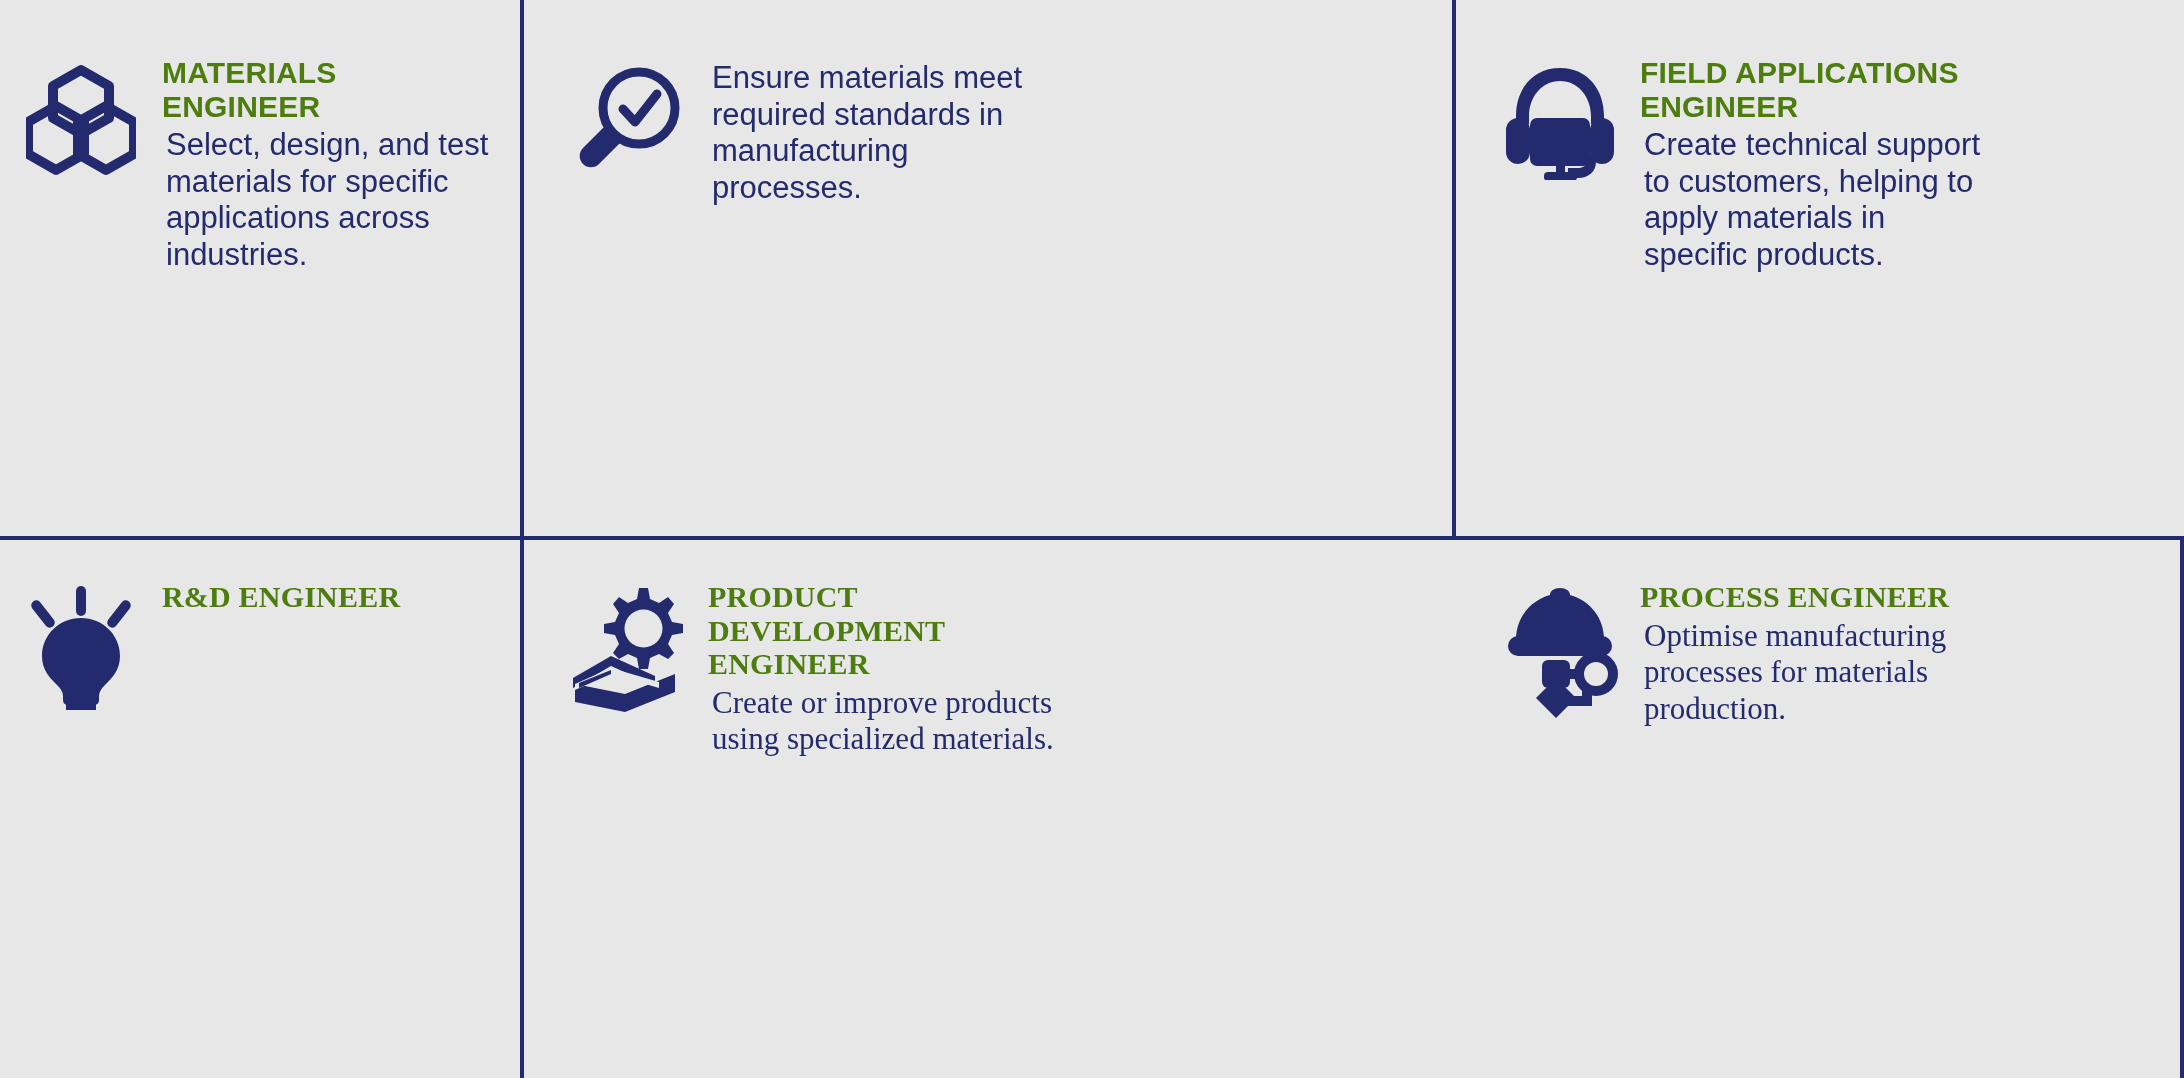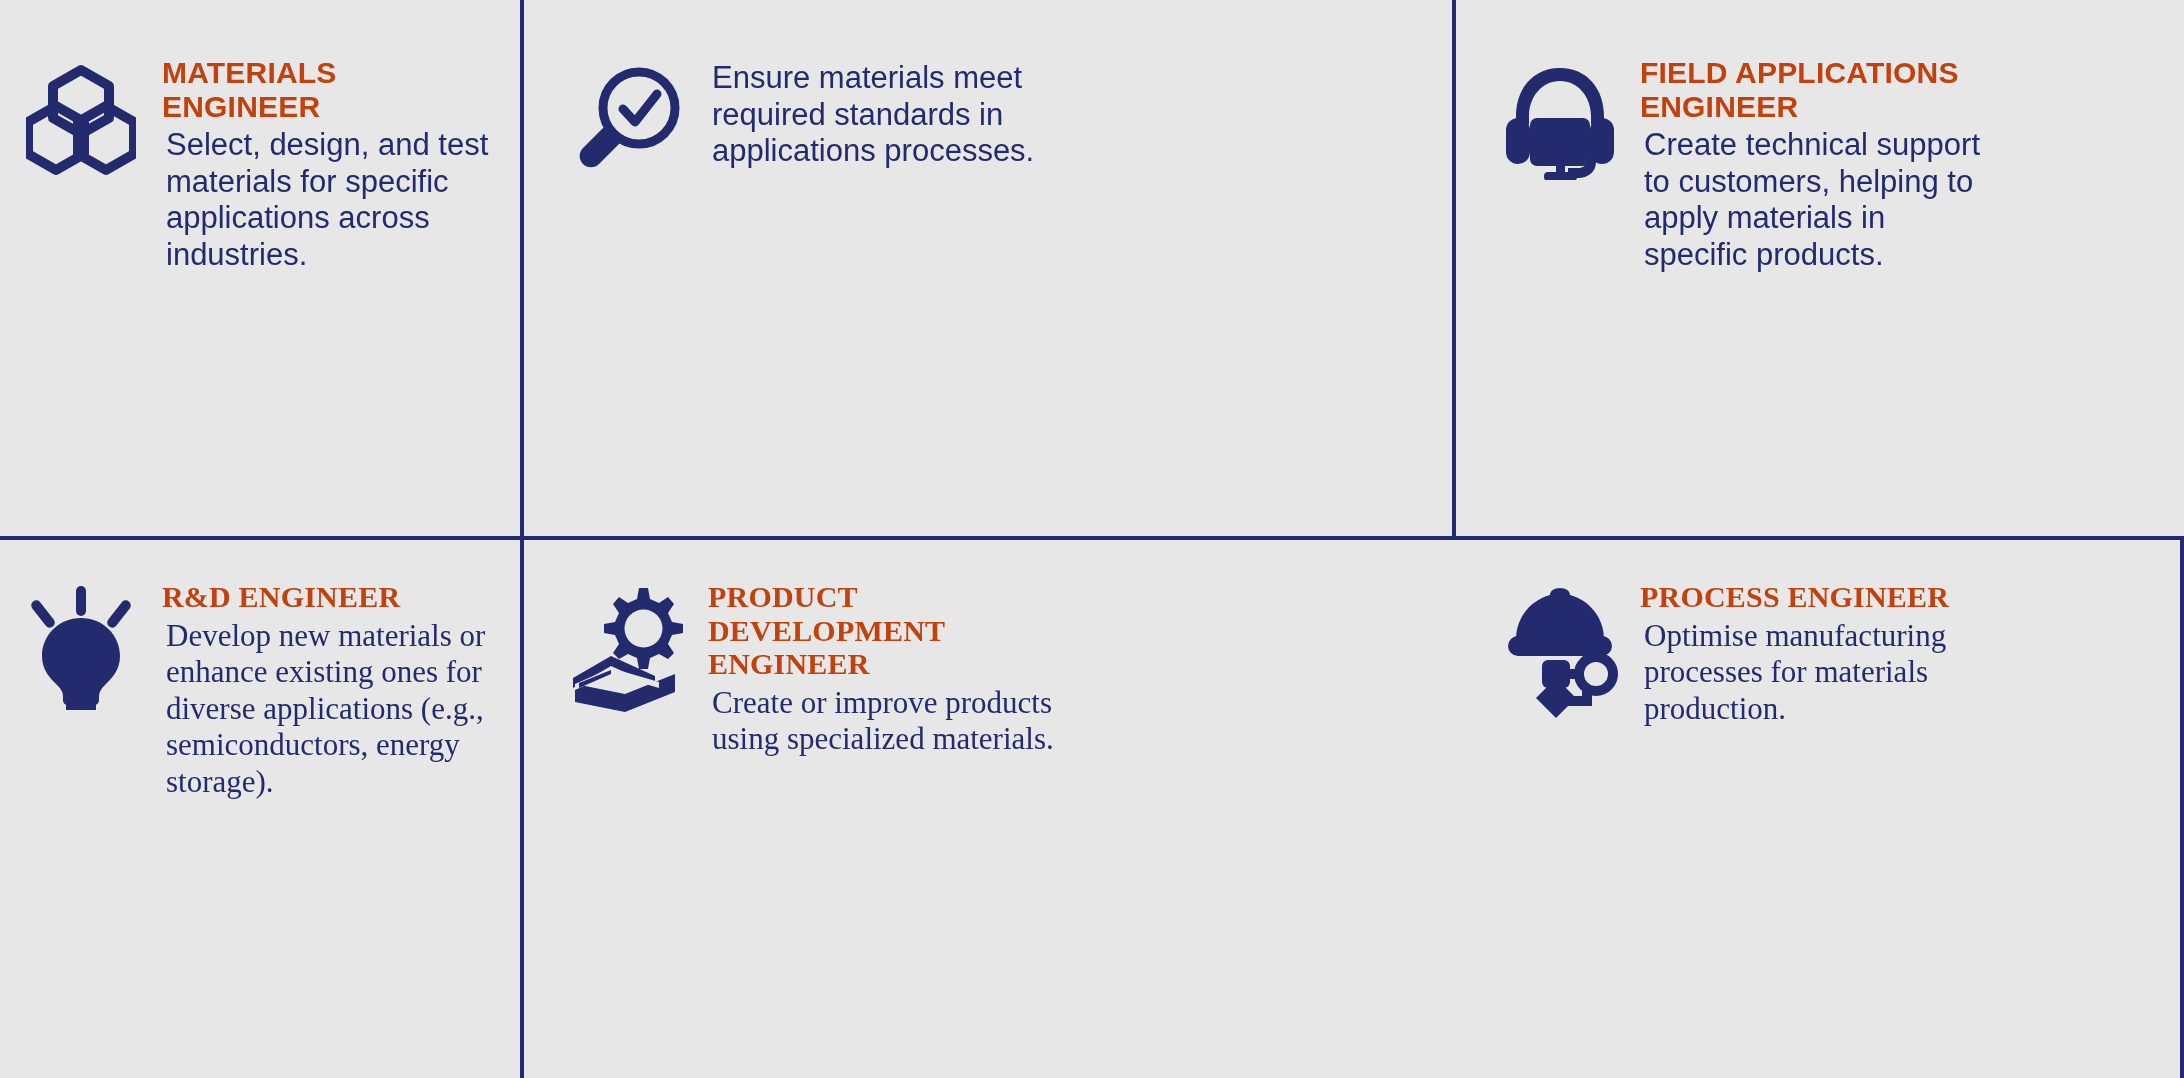"MATERIALS ENGINEER" .title { color: #c2410c -> #4d7c0f }
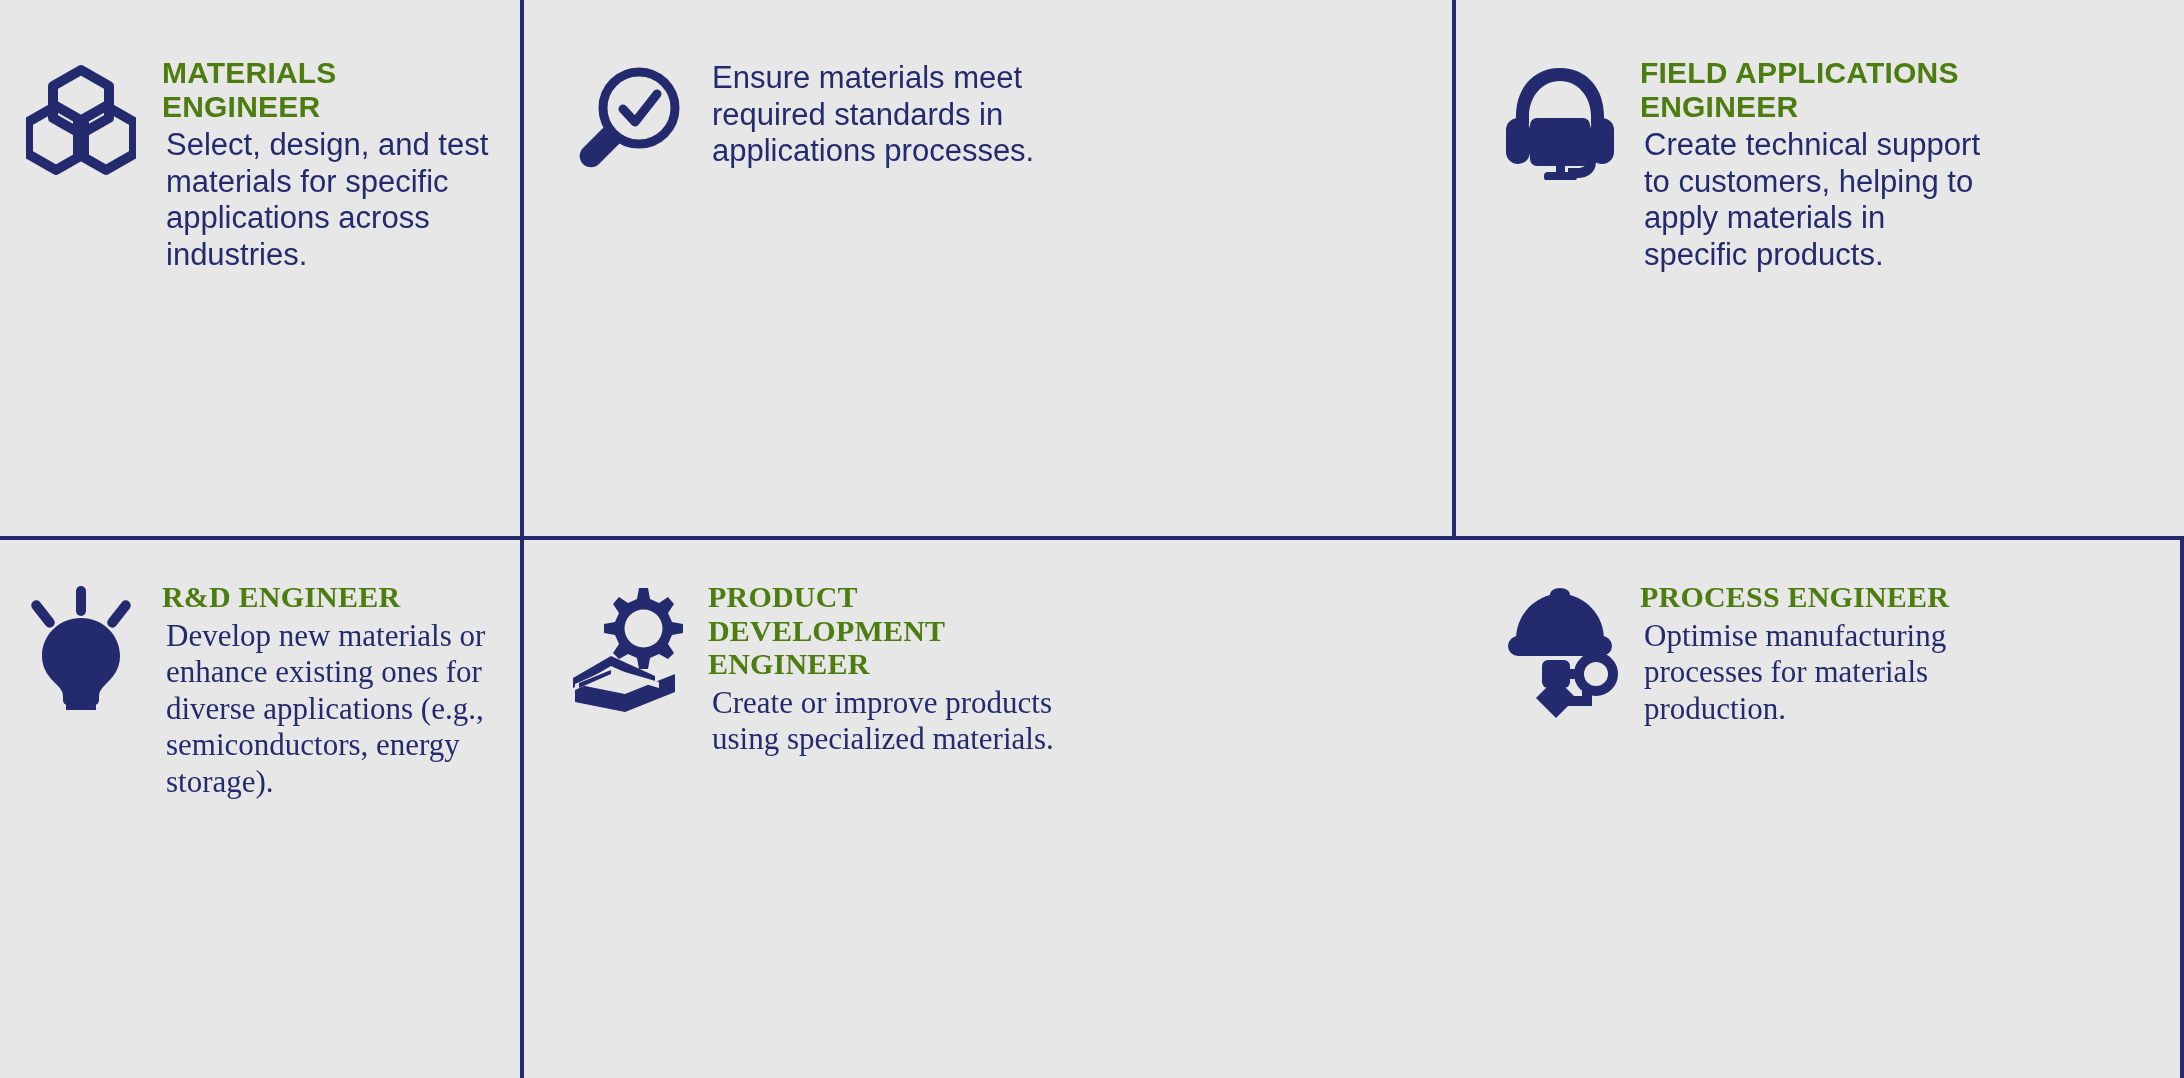"Ensure materials meet required standards" div.desc { text: applications -> manufacturing }
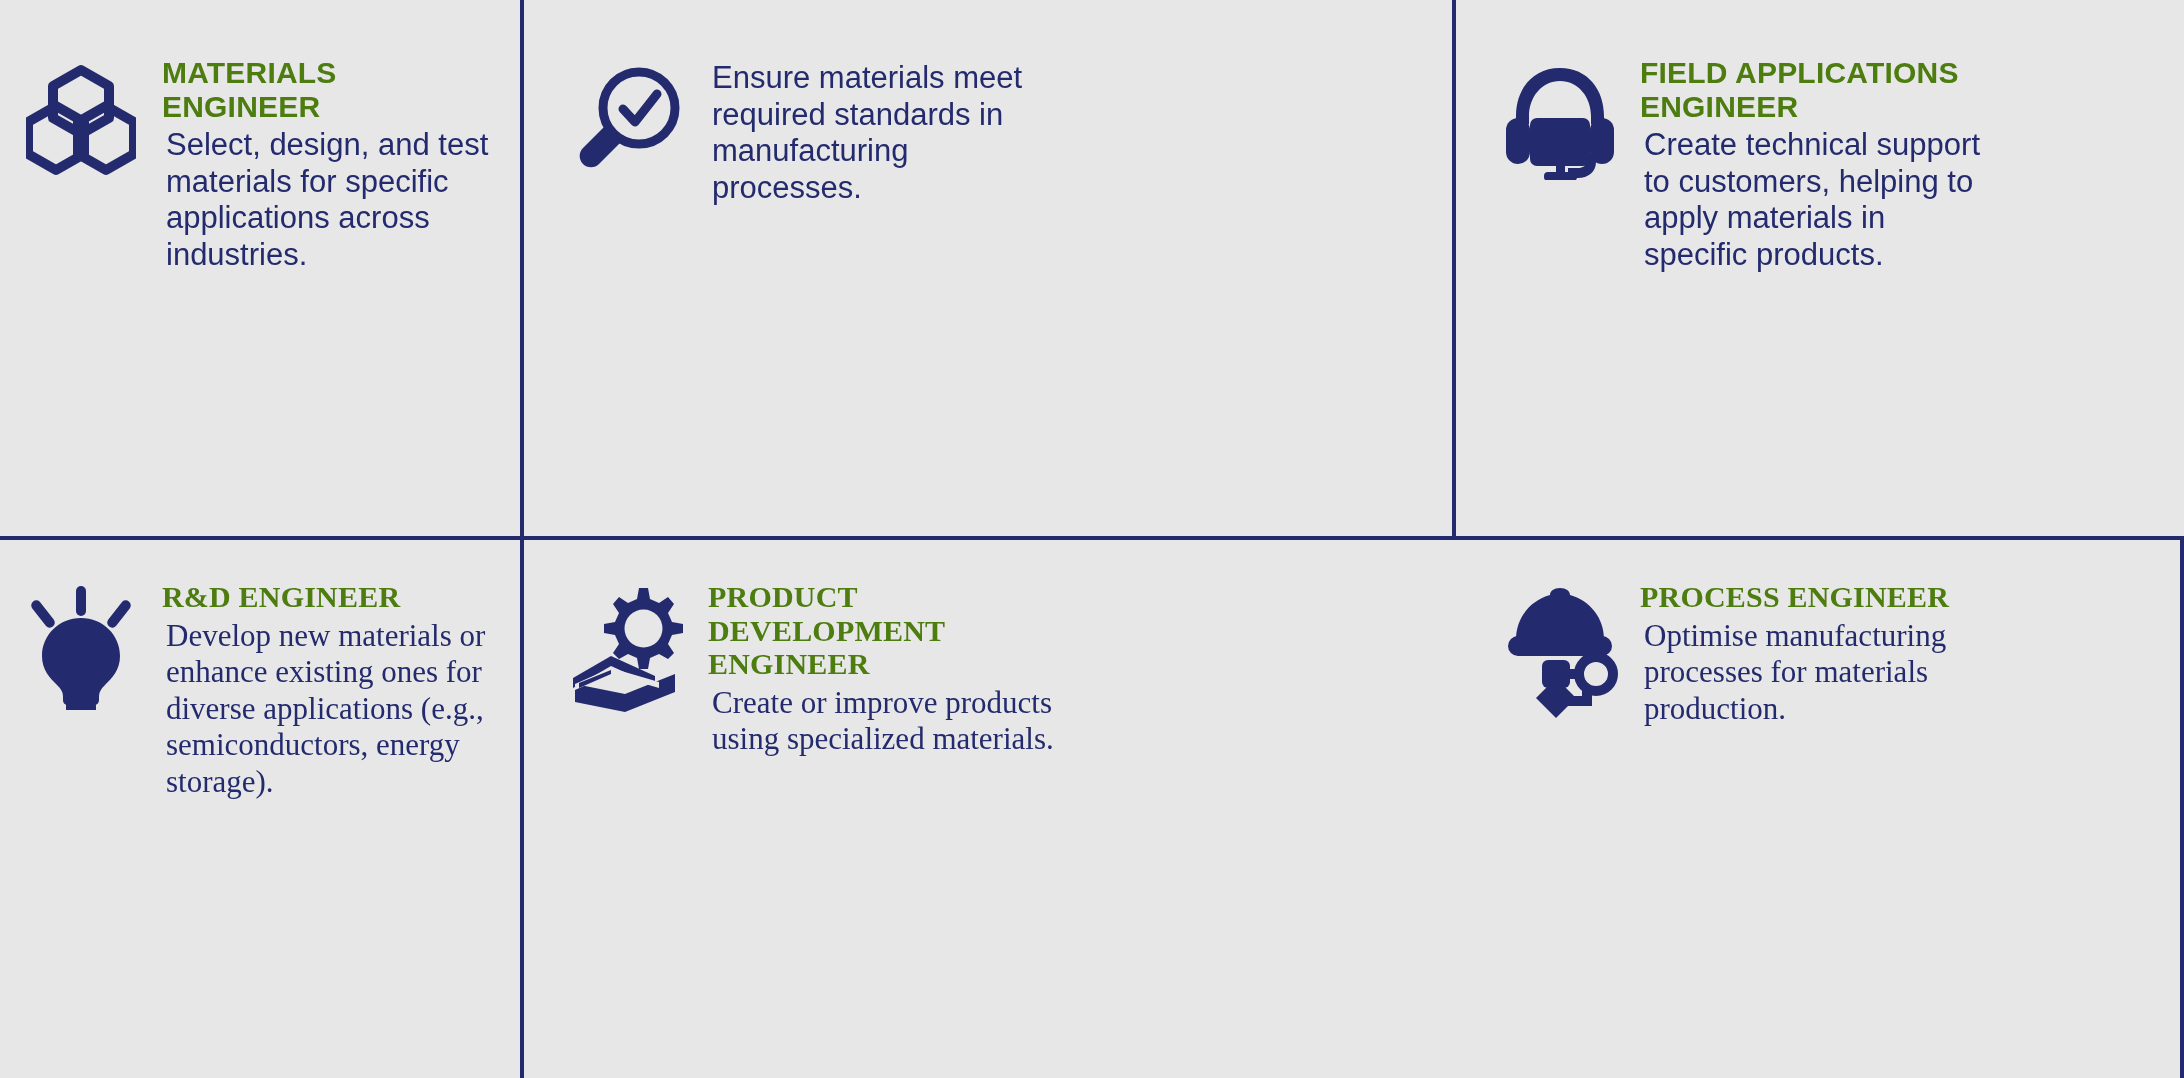"Develop new materials or enhance" div.desc { html: <div>Develop new materials or enhance existing ones for diverse applications (e.g., semiconductors, energy storage).</div> -> none }
